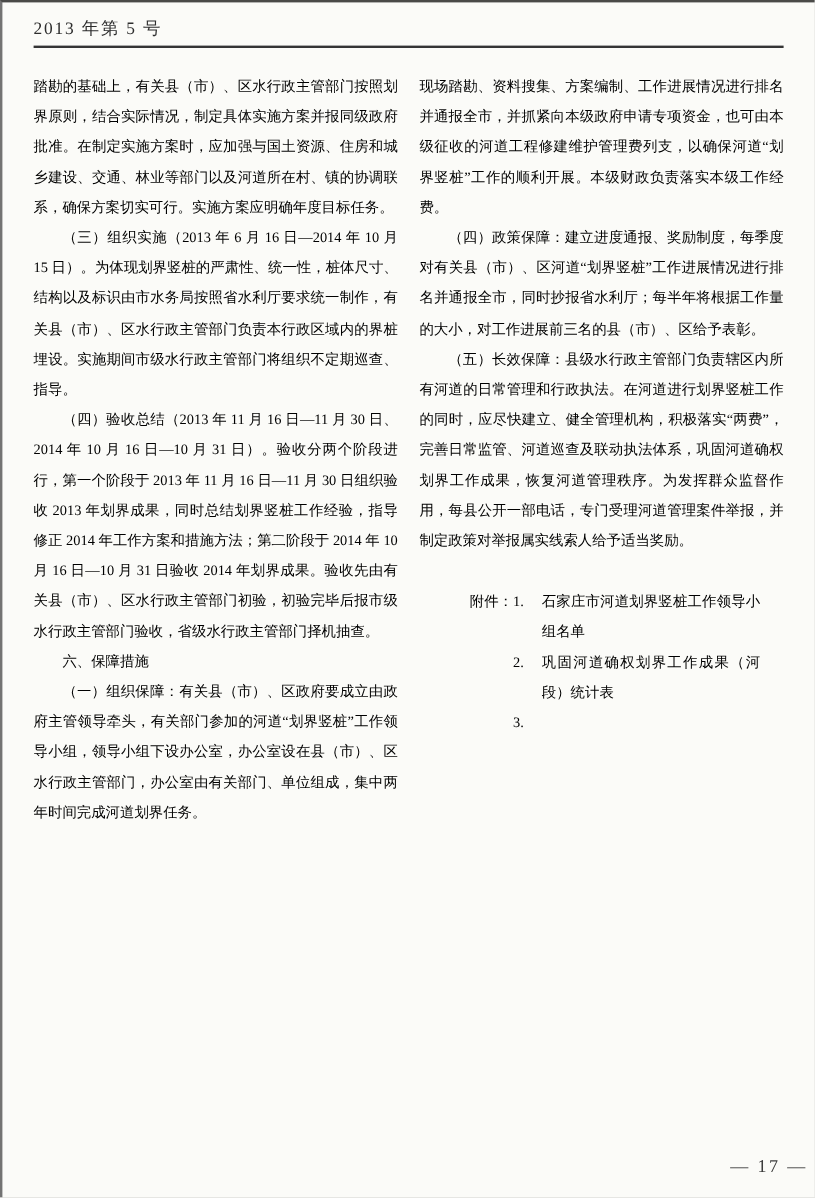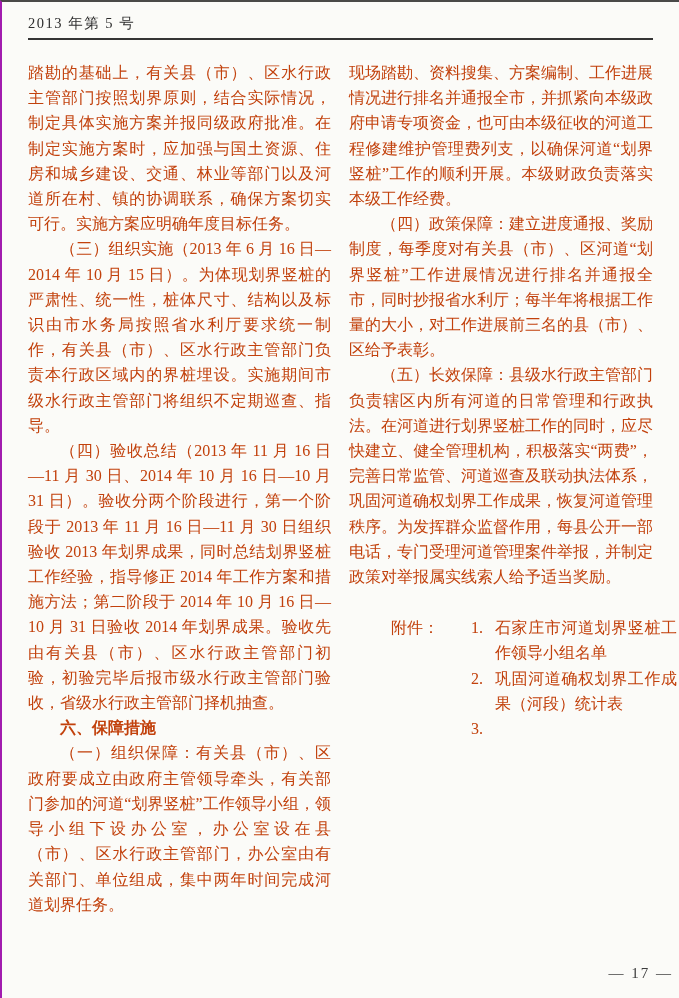"2013 年第 5 号" .page { border-left: 2px solid #a21caf -> 2px solid #737373 }
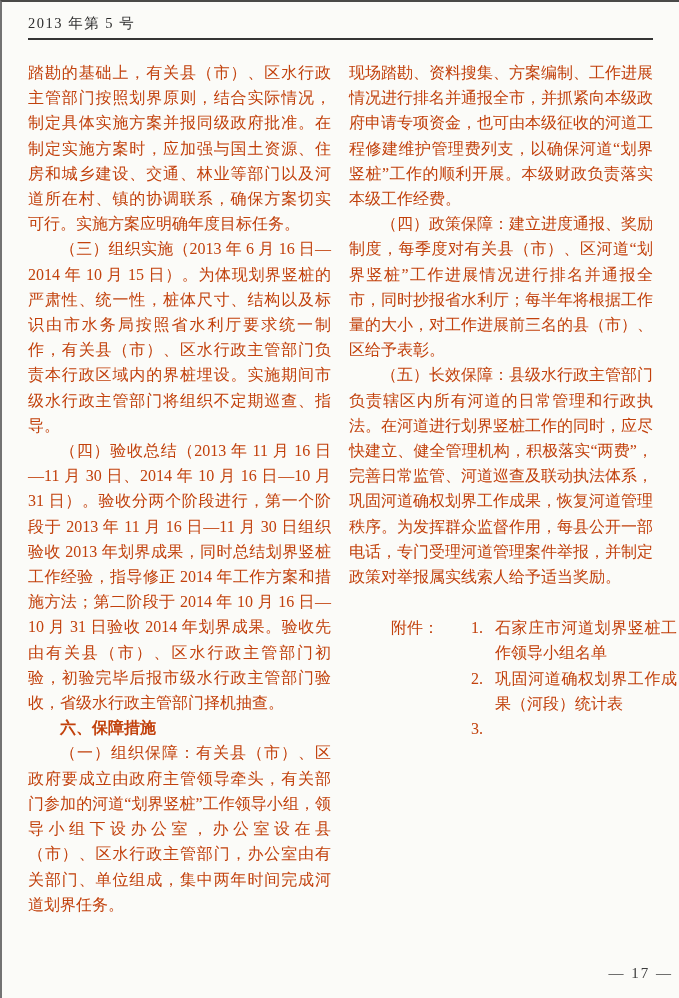"踏勘的基础上，有关县（市）、区水行政主管部门按照划界原则，结合实际情况，制定具体" .col { color: #c2410c -> #000000; font-size: 16px -> 12px }
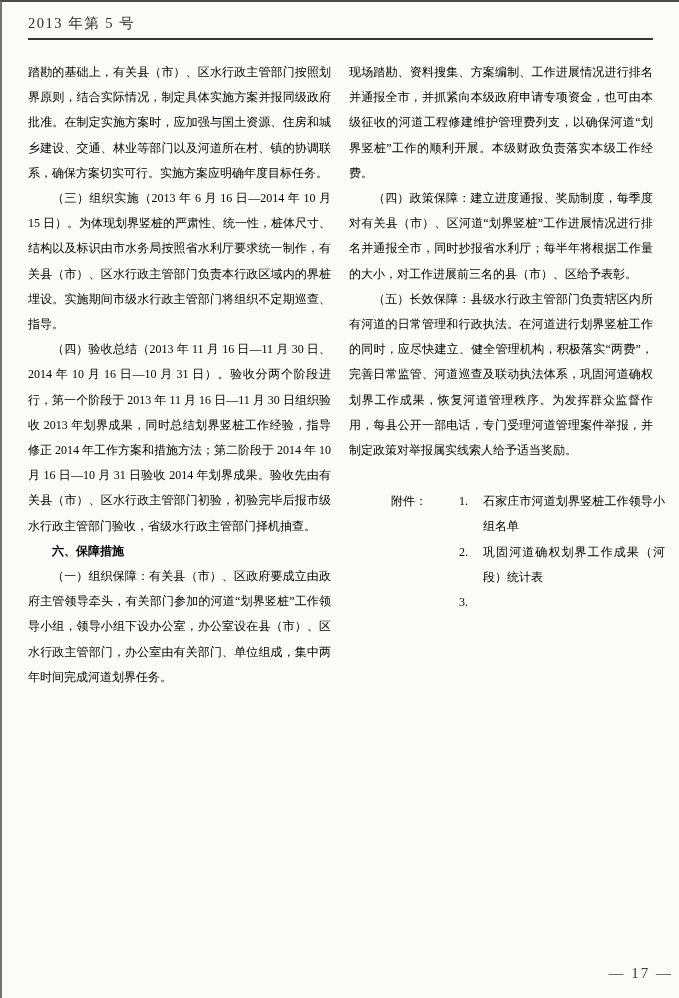"附件：" .attachment { gap: 32px -> none }
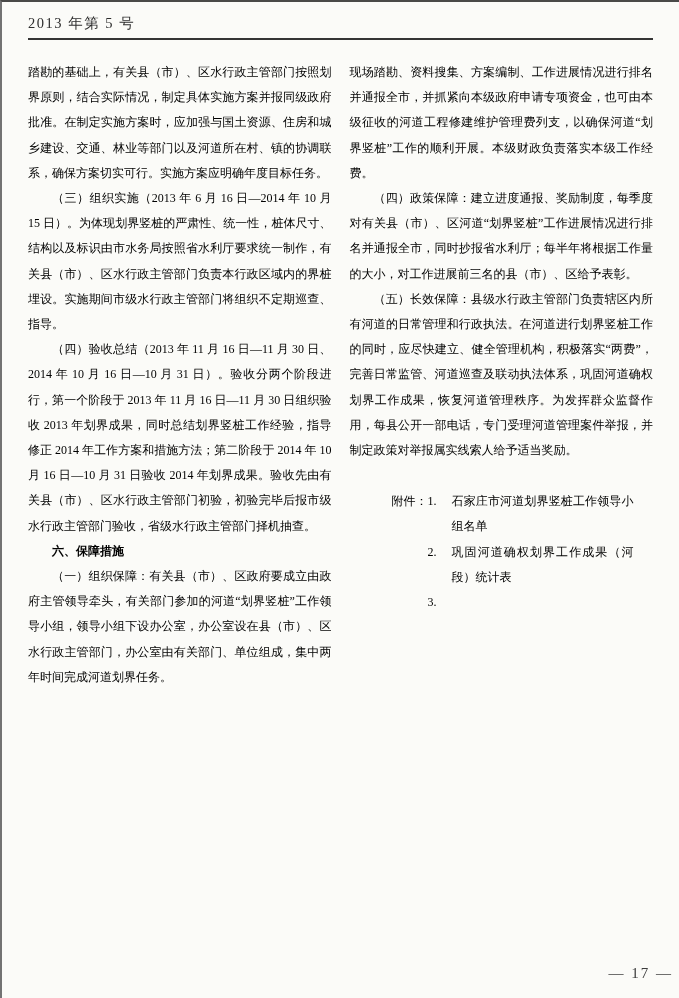"六、保障措施" .heading { font-weight: bold -> normal }
